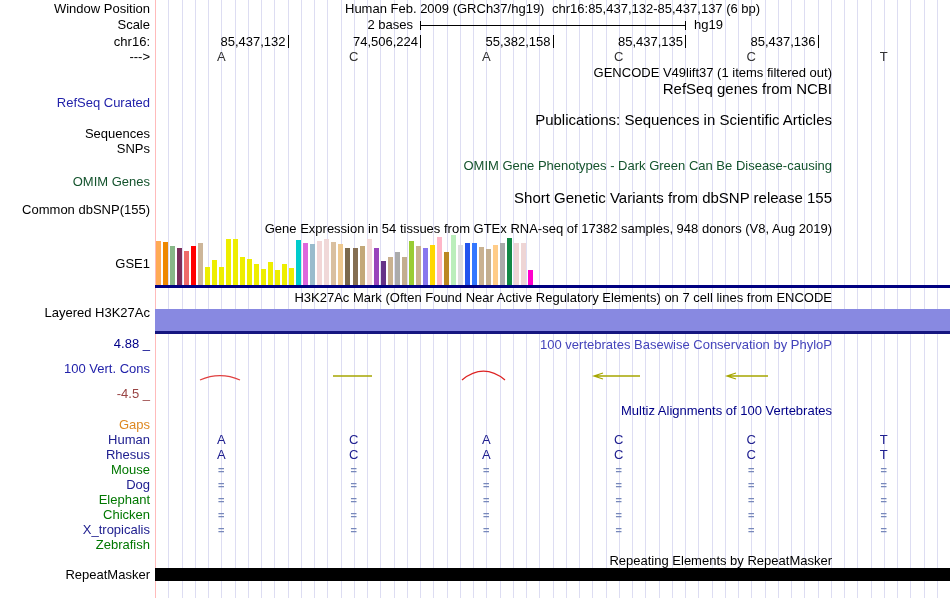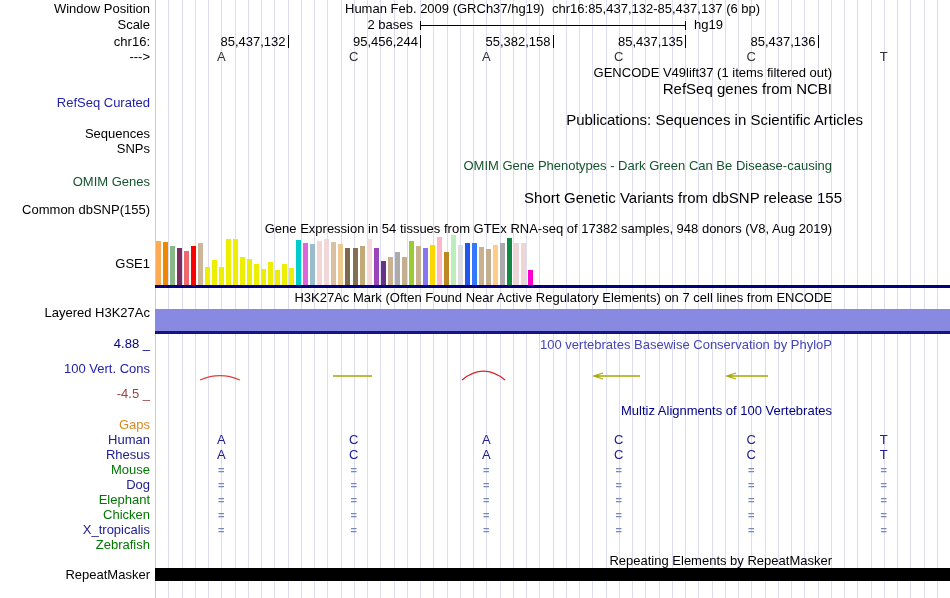"95,456,244" div.num { text: 95,456,244 -> 74,506,224 }
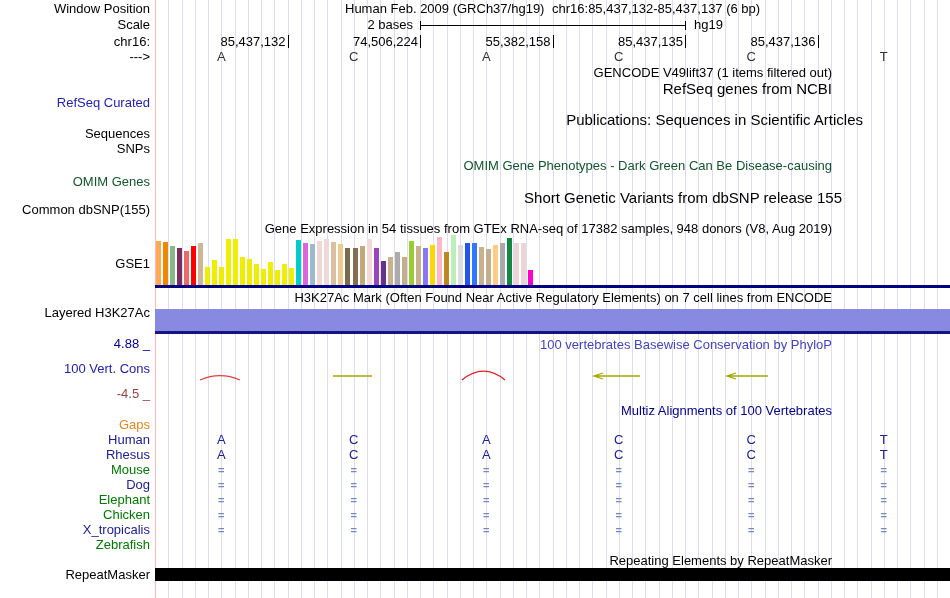"Publications: Sequences in Scientific" div.ctitle { padding-left: 31px -> none }
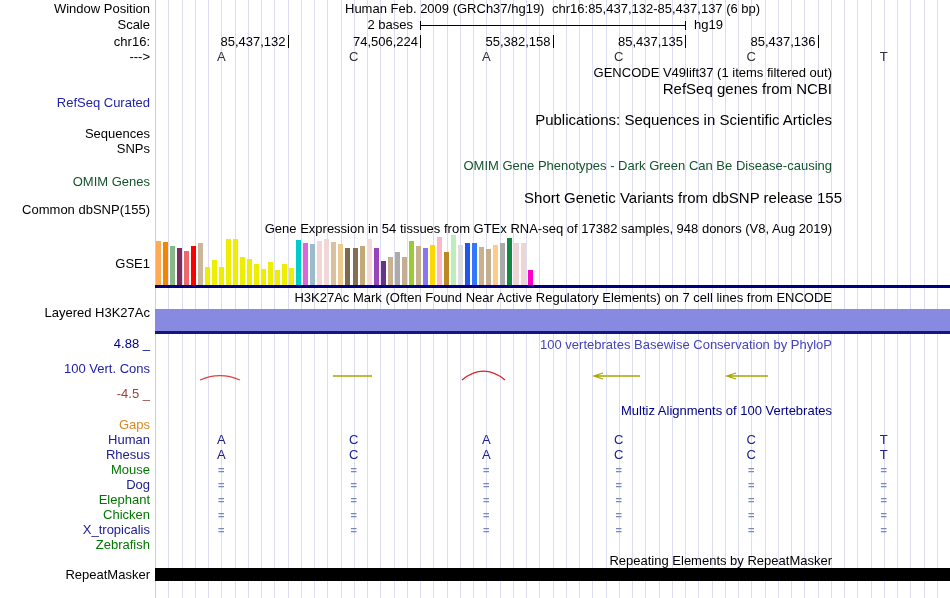"Short Genetic Variants from dbSNP" div.ctitle { margin-left: 10px -> none }
